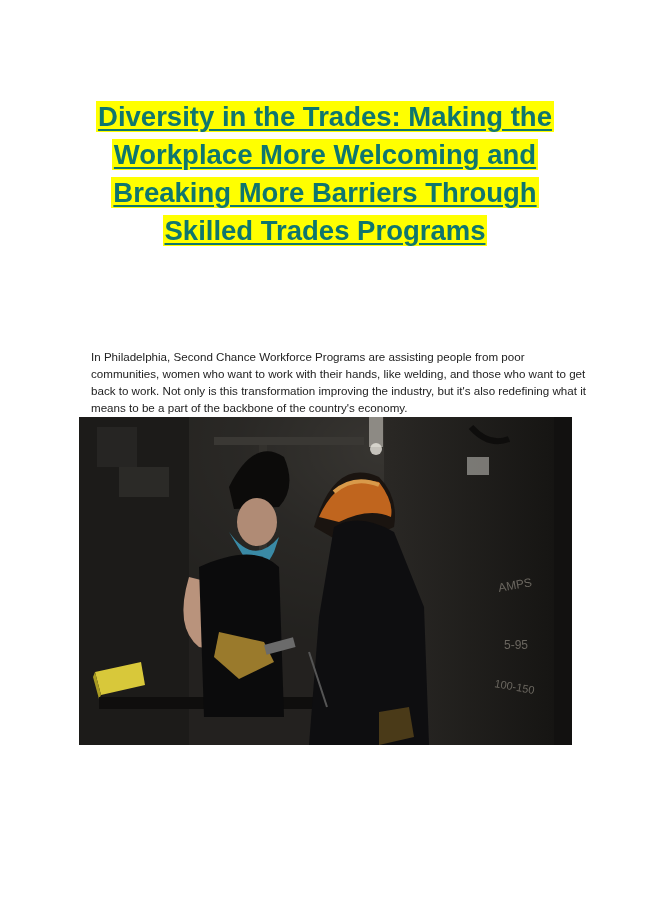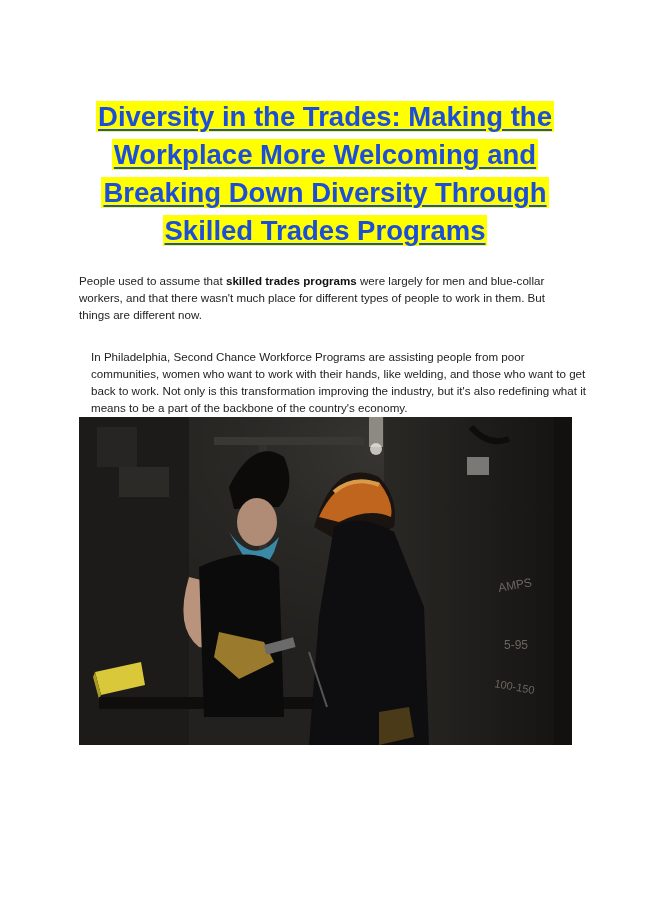"Diversity in the Trades: Making" .title { color: #1d4ed8 -> #0f766e }
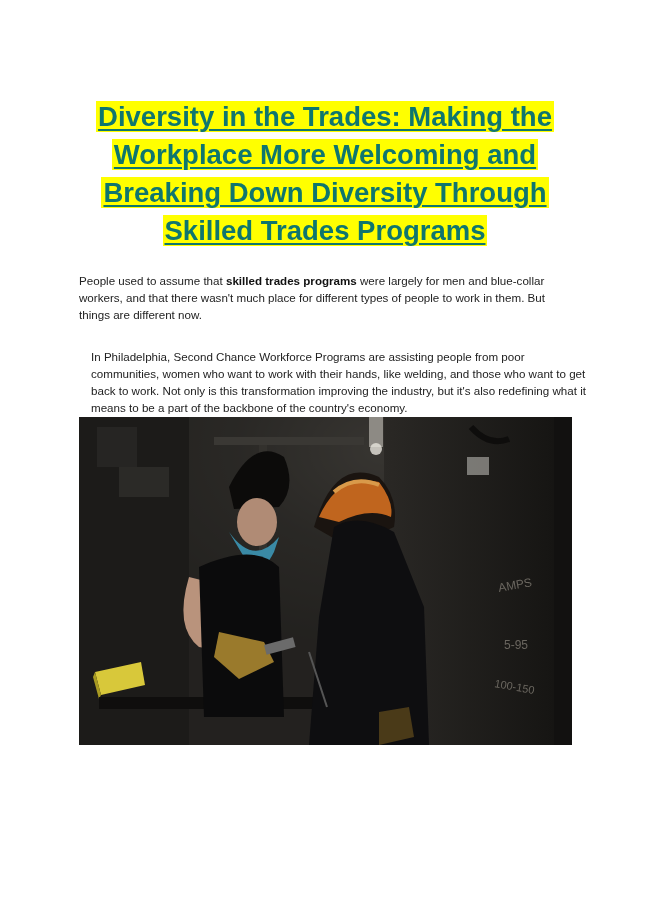"Breaking Down Diversity Through" span.hl { text: Down Diversity -> More Barriers }
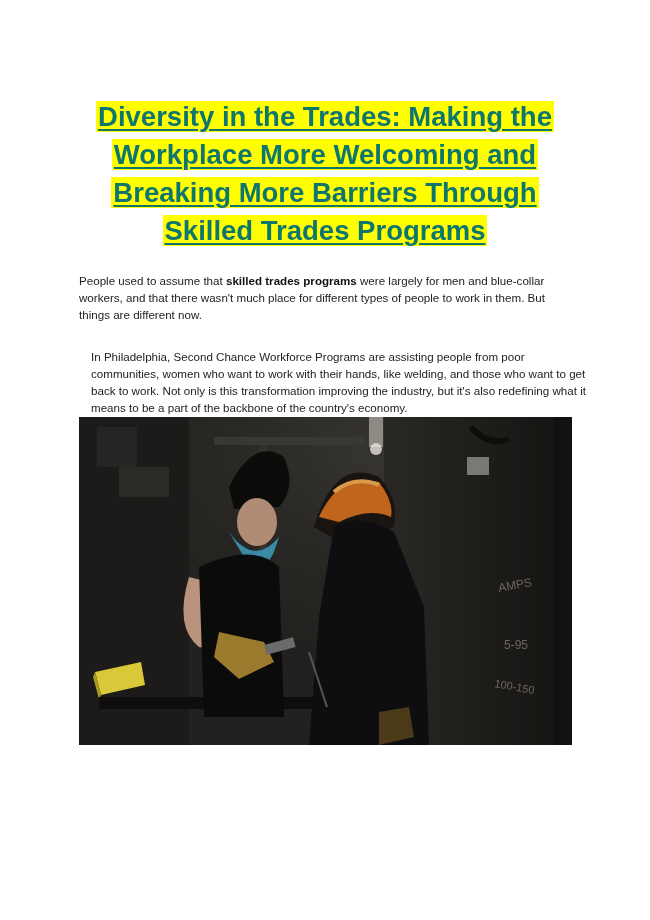"People used to assume that" p.para { html: <p><span>People used to assume that </span><b>skilled trades programs</b><span> were largely for men and blue-collar workers, and that there wasn't much place for different types of people to work in them. But things are different now.</span></p> -> none }
